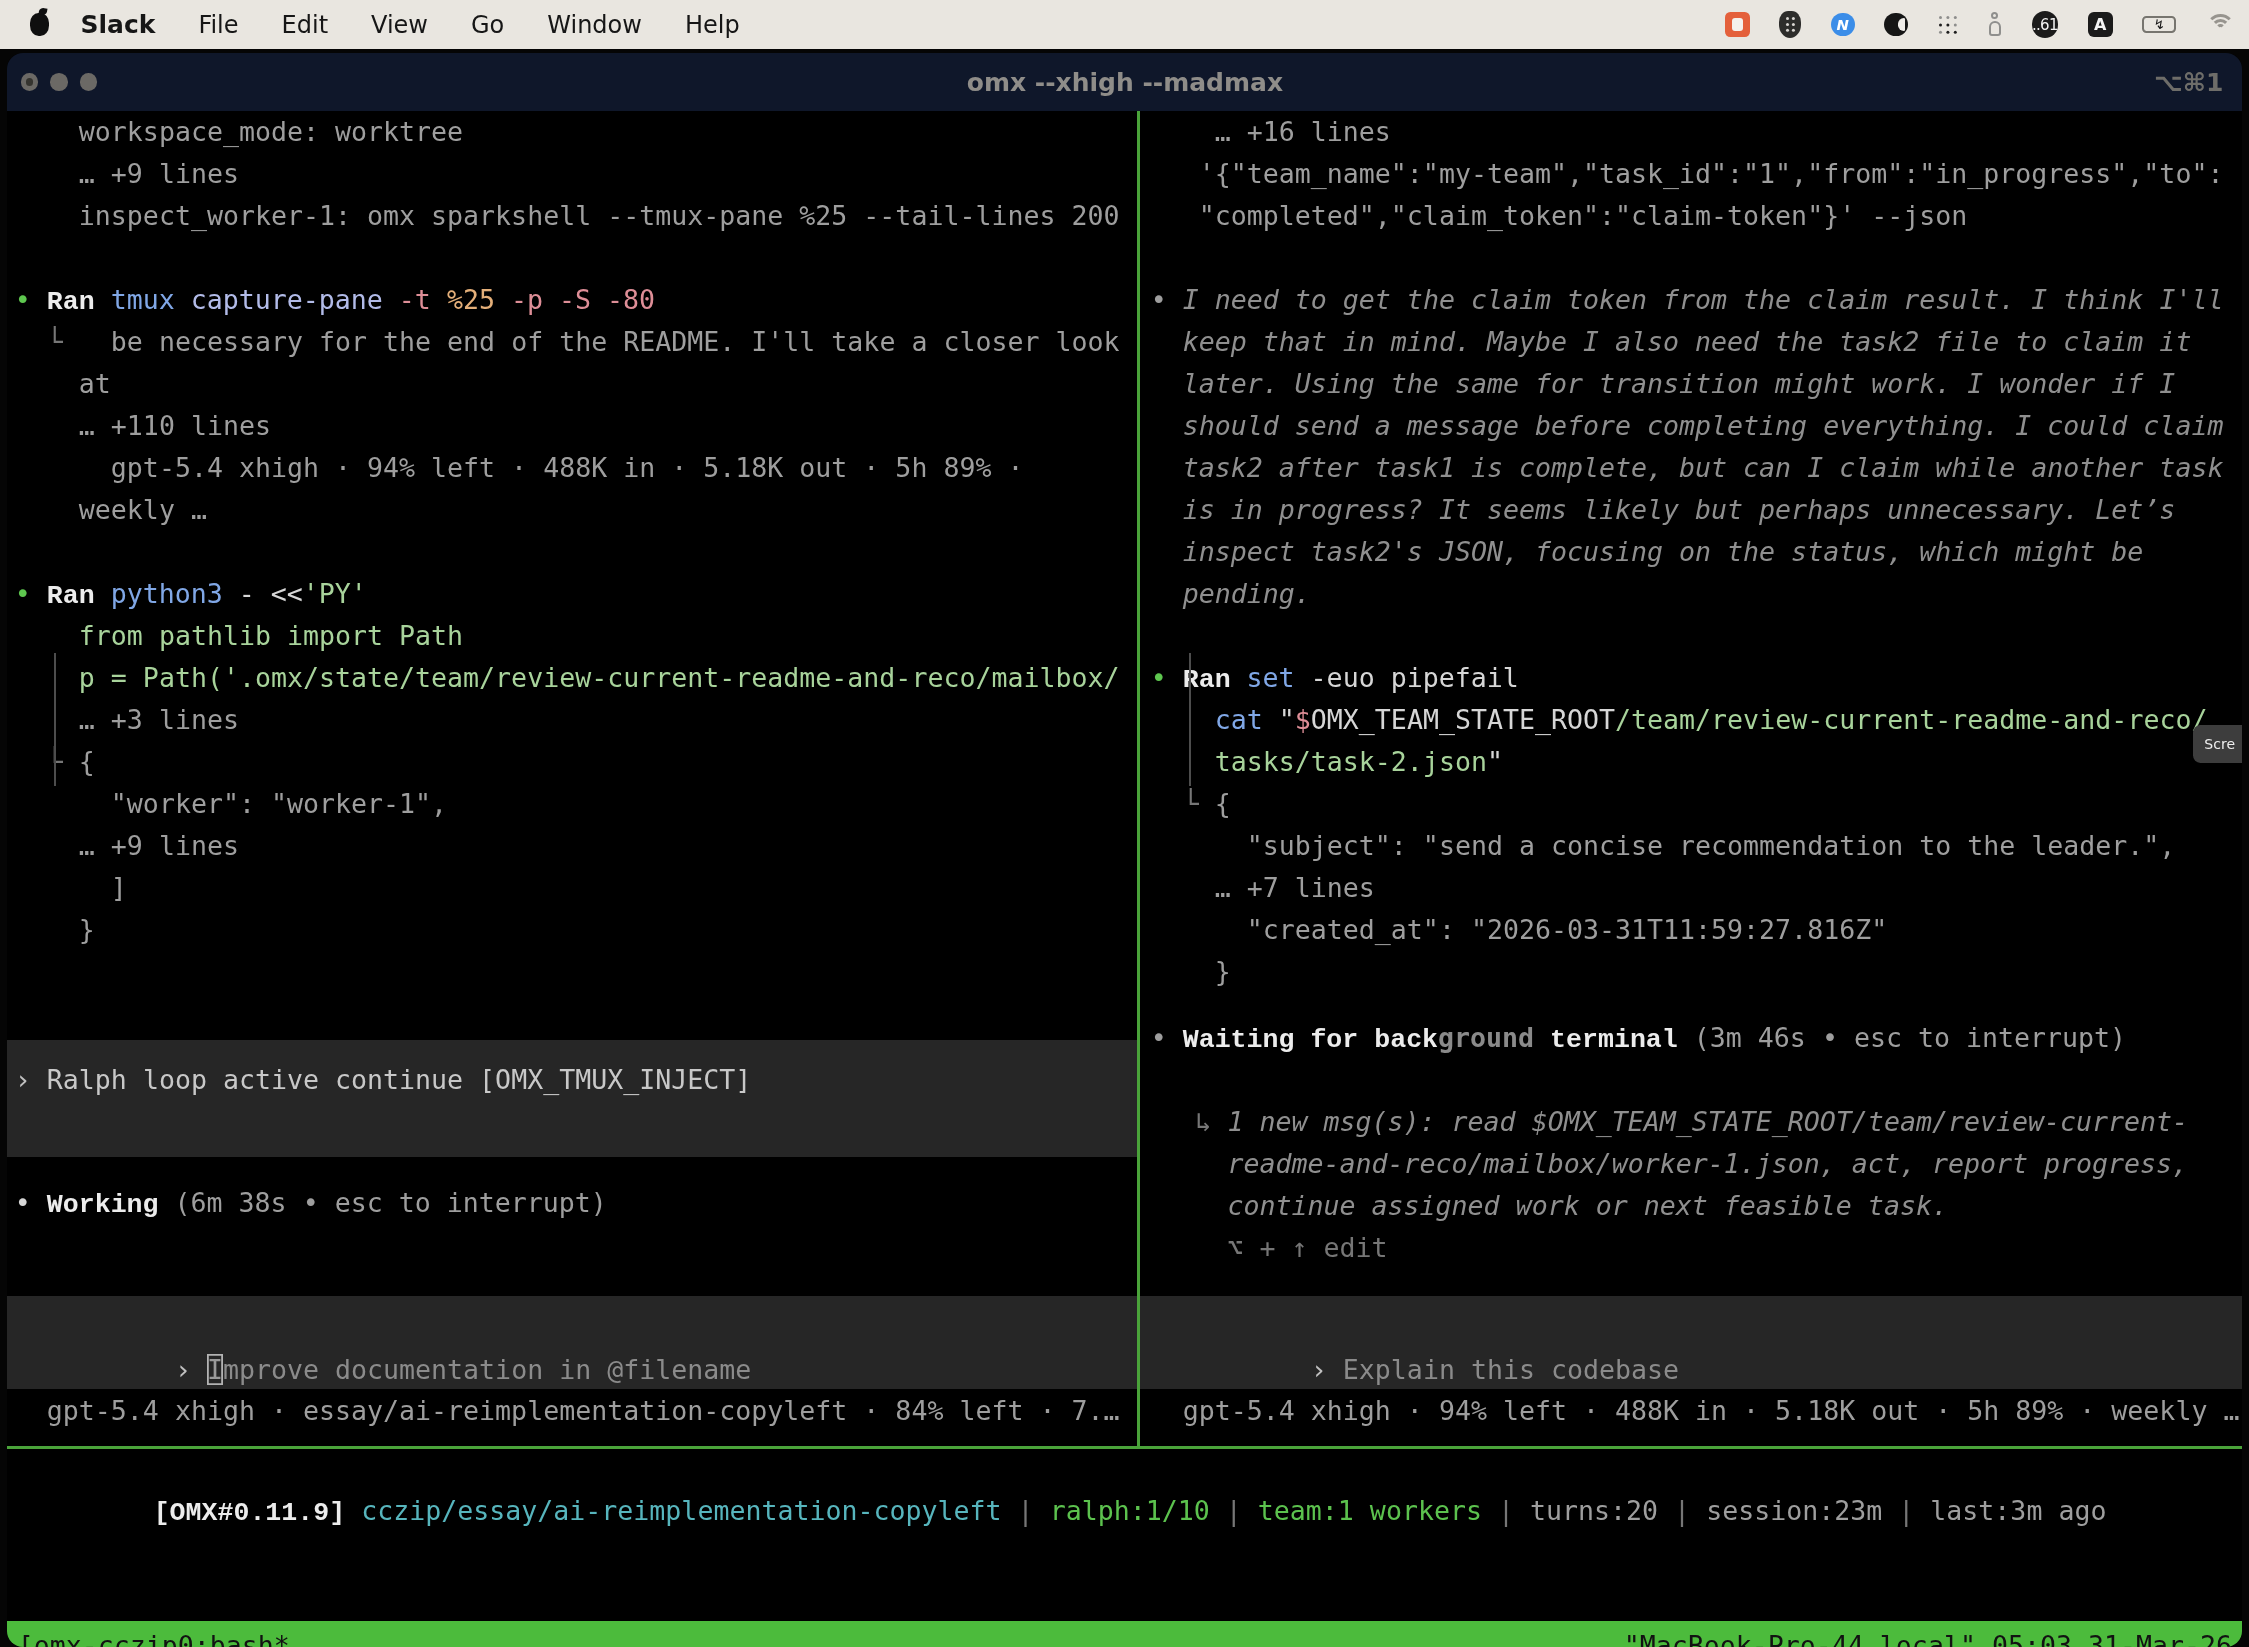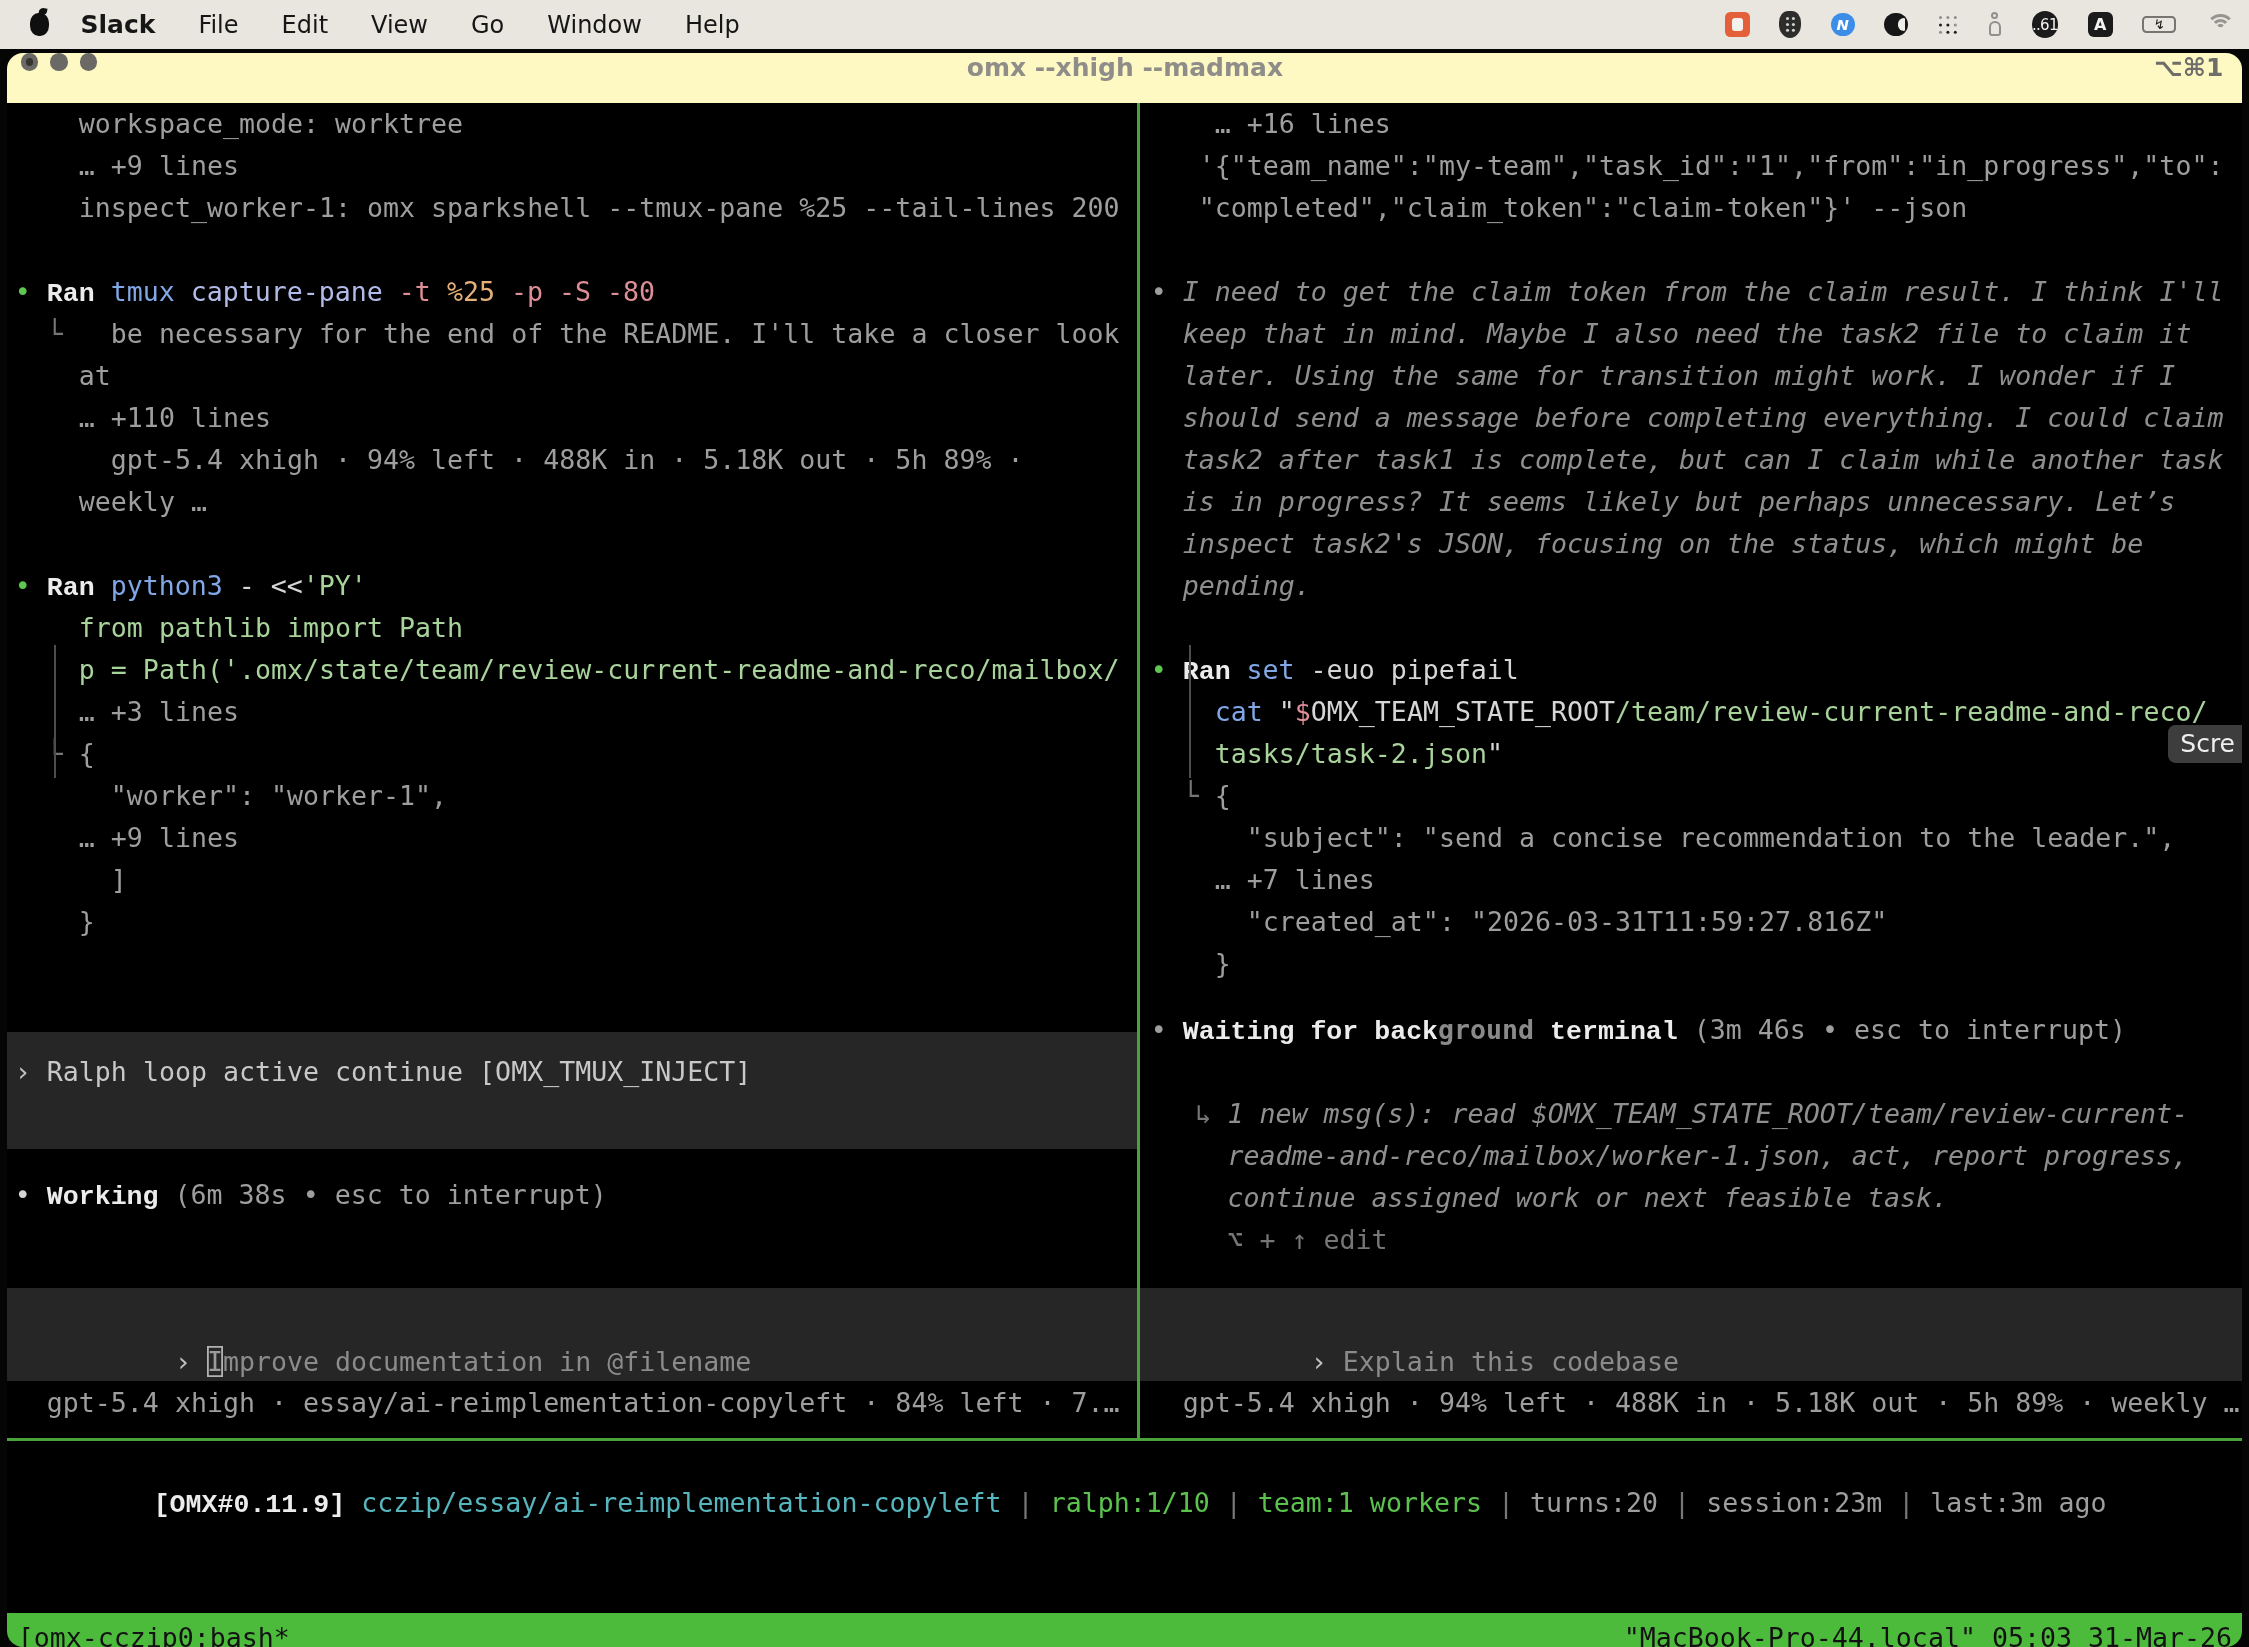"omx --xhigh --madmax" .titlebar { align-items: none -> center; background: #fef9c3 -> #0f172a; height: 50px -> 58px }
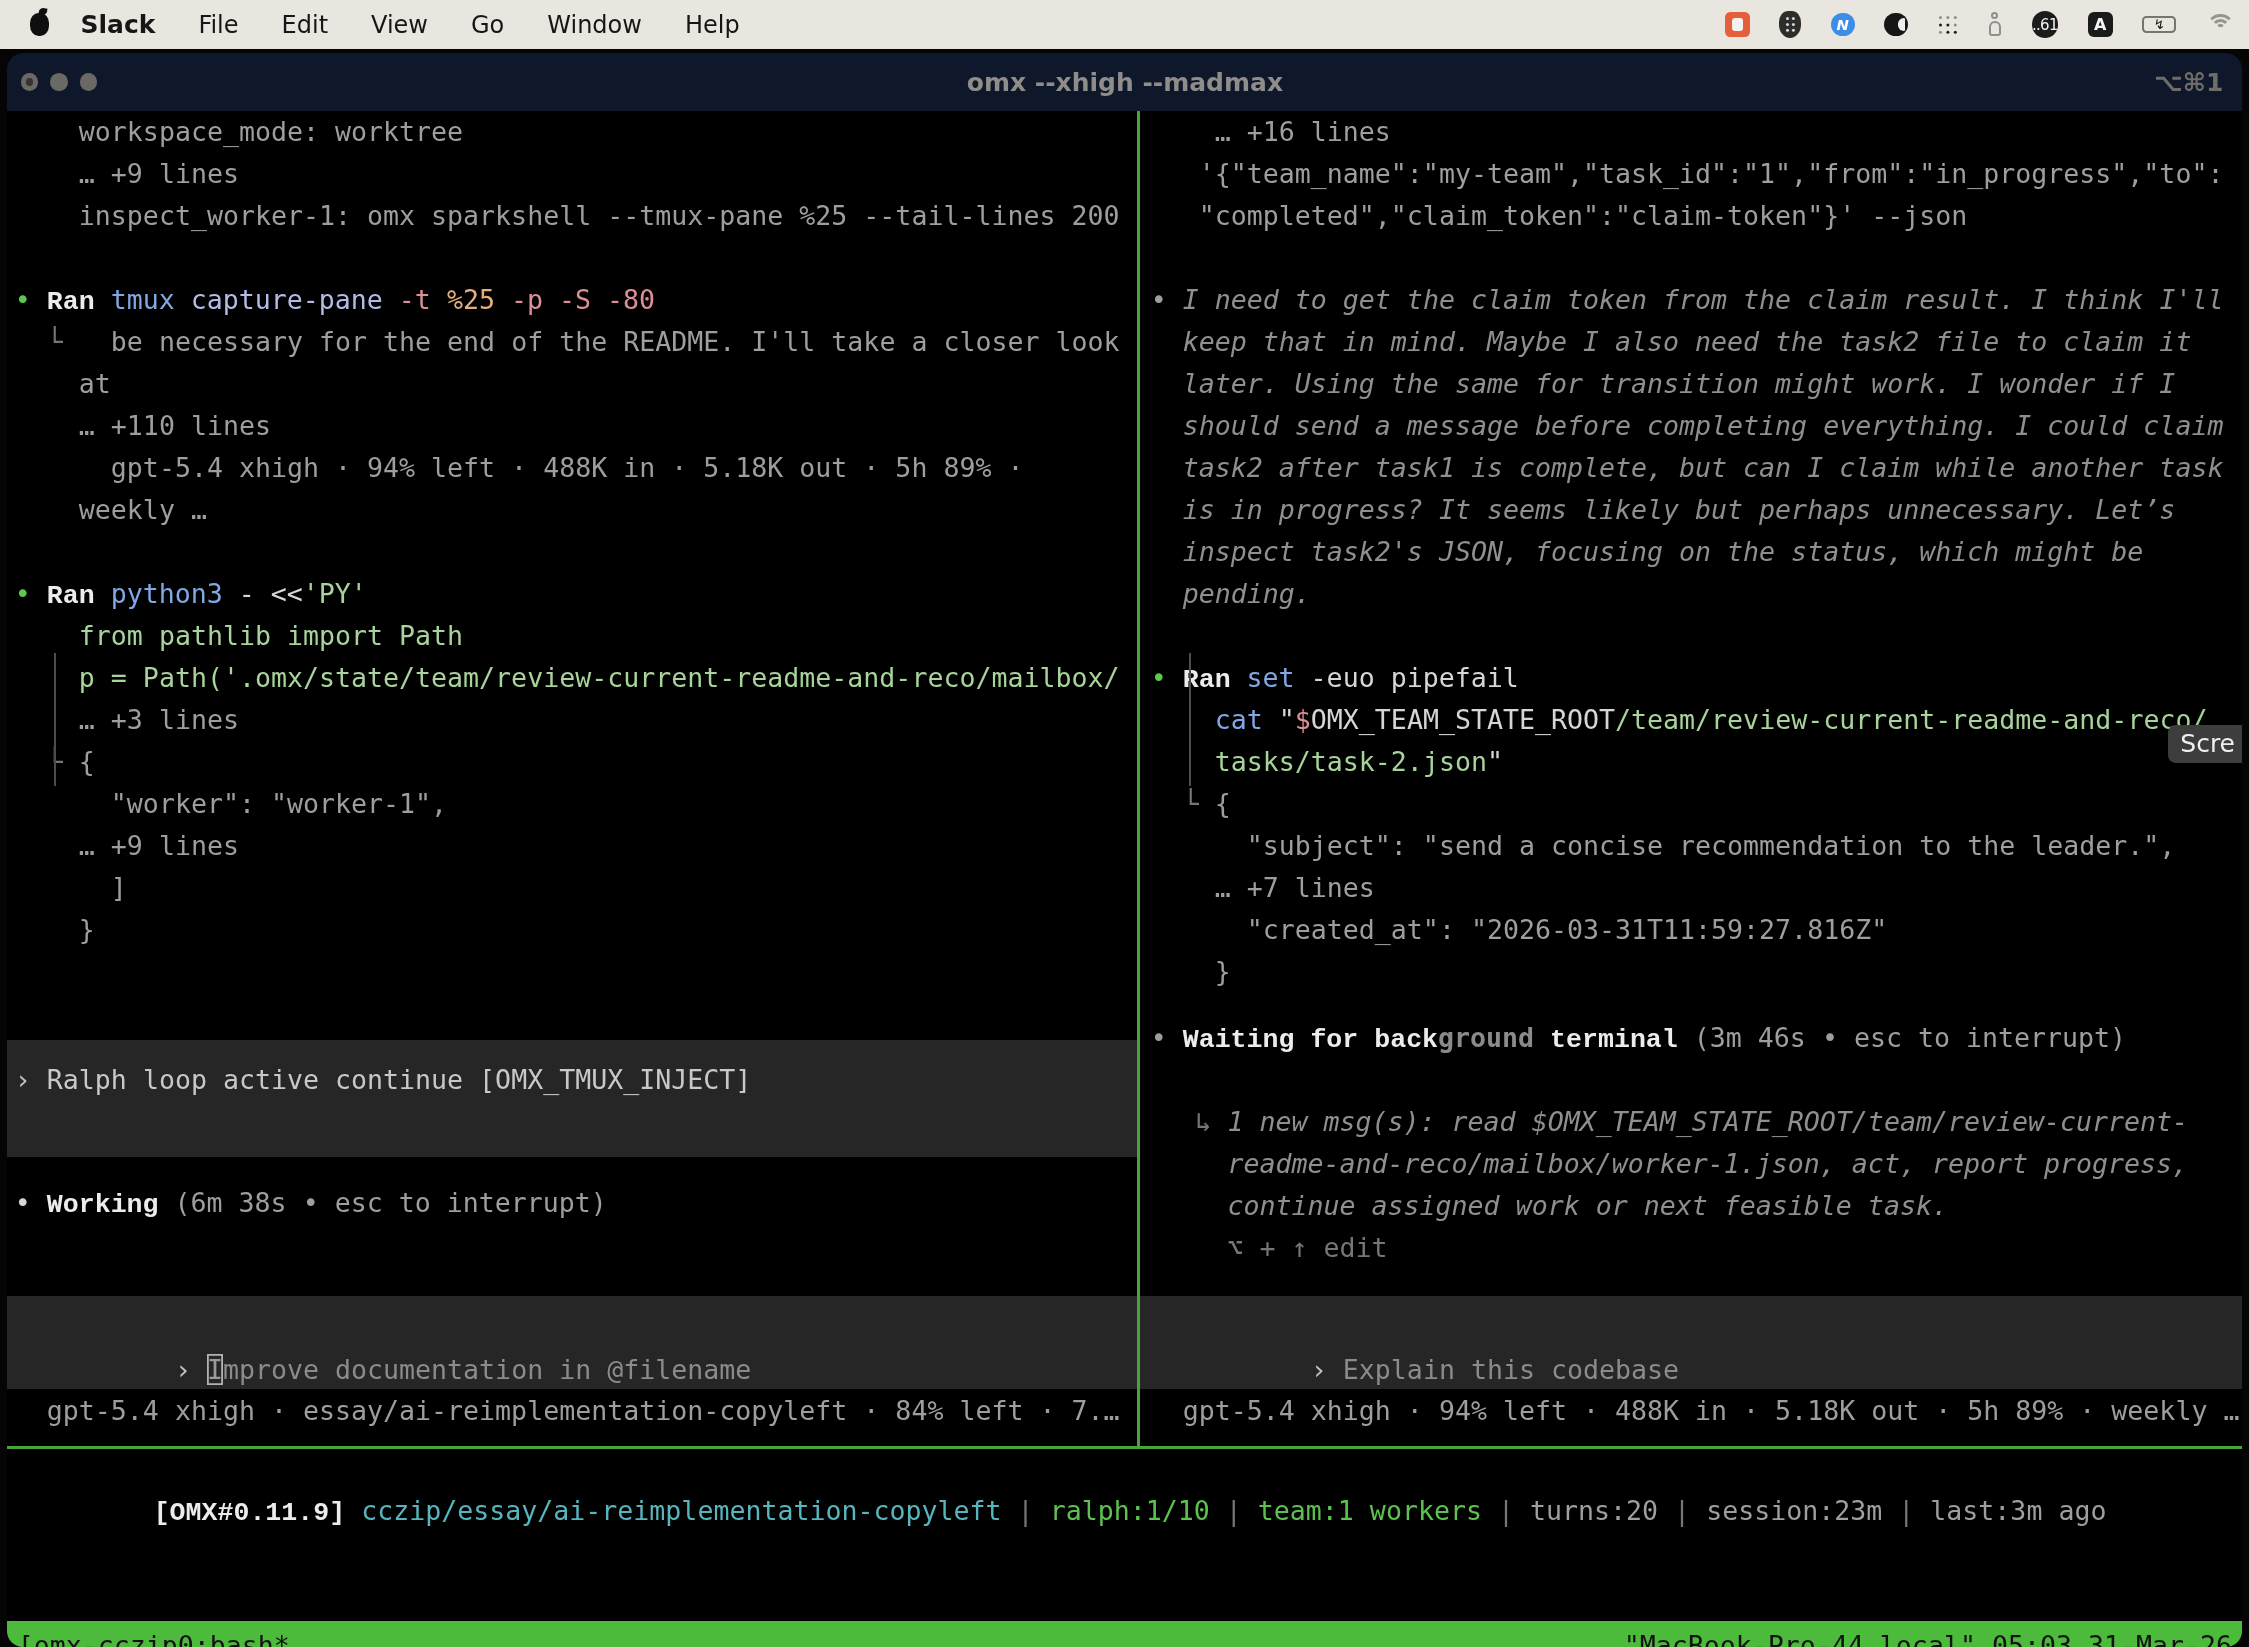"Scre" .overlay-scre { font-size: 25px -> 14px }
